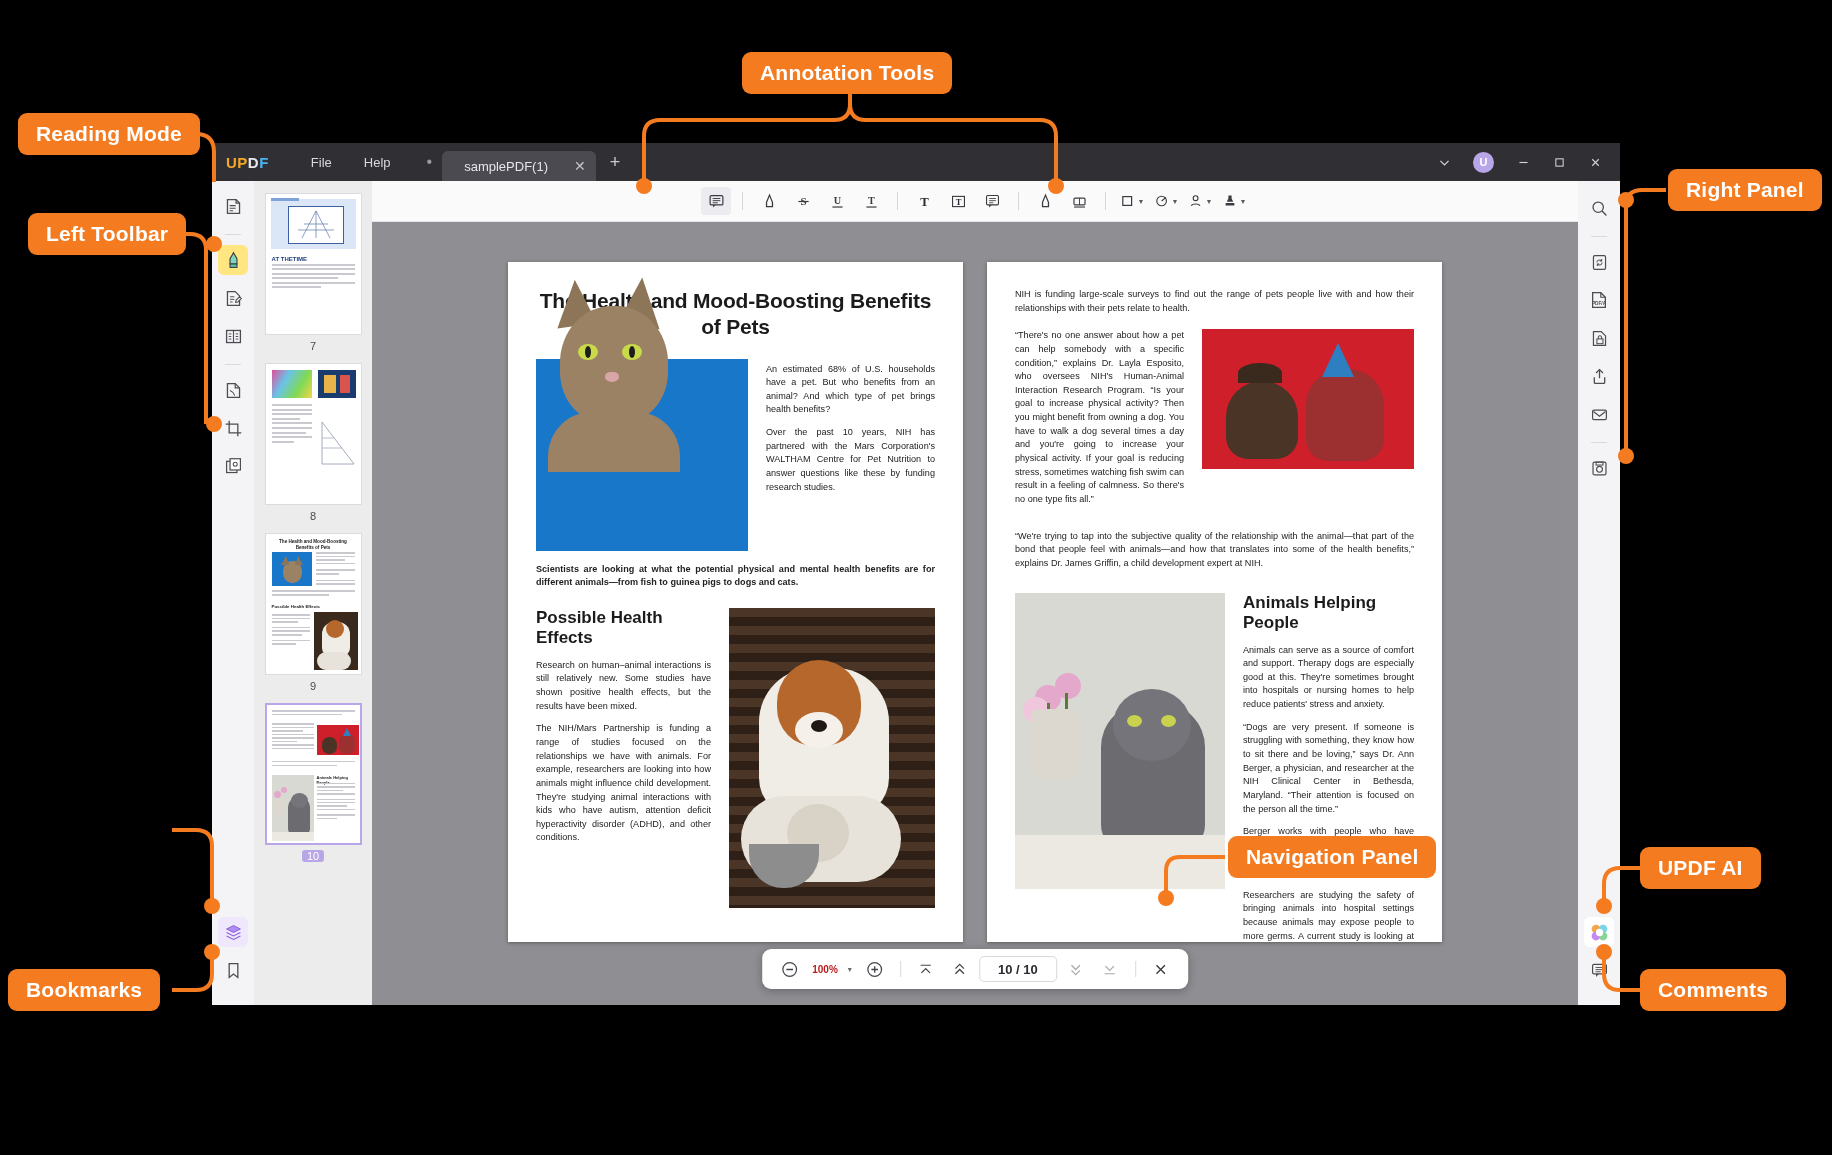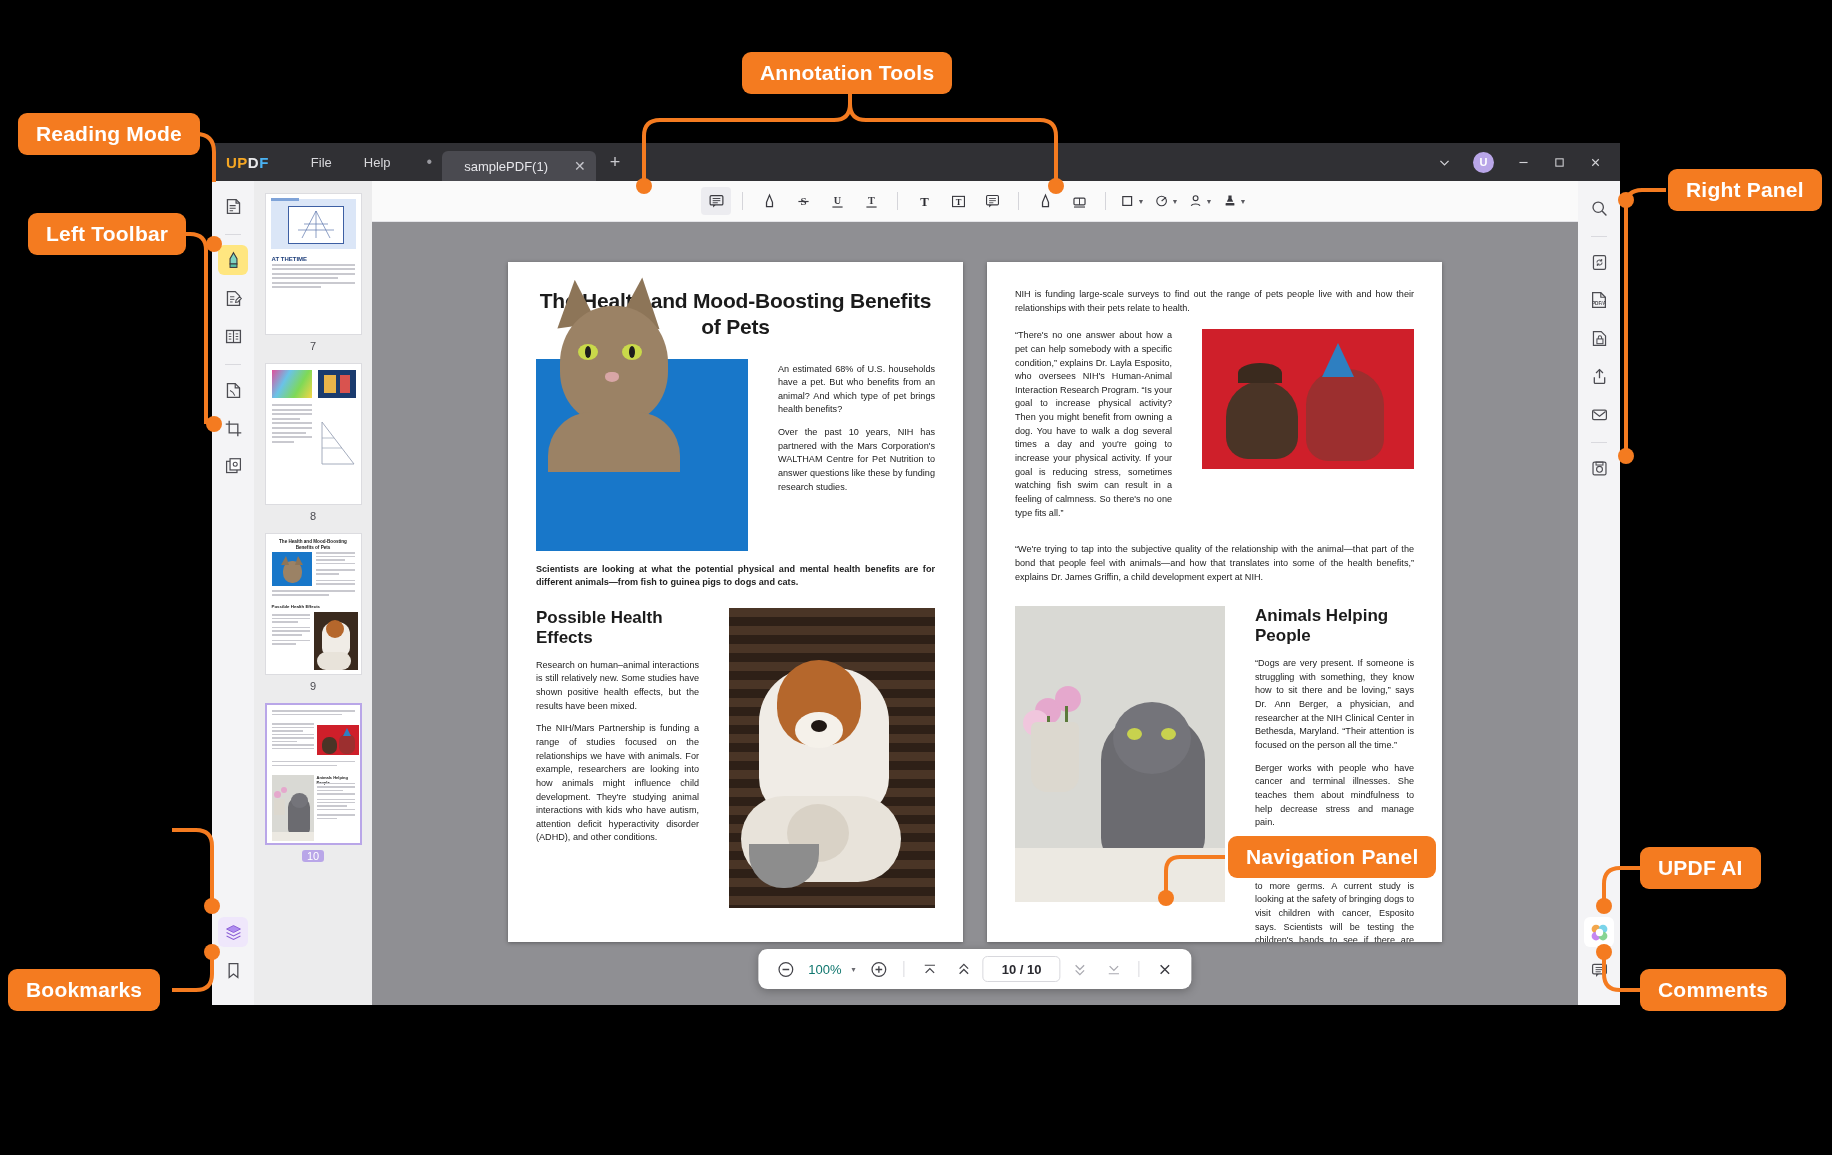"“There's no one answer about" .two-col { gap: 30px -> 18px }
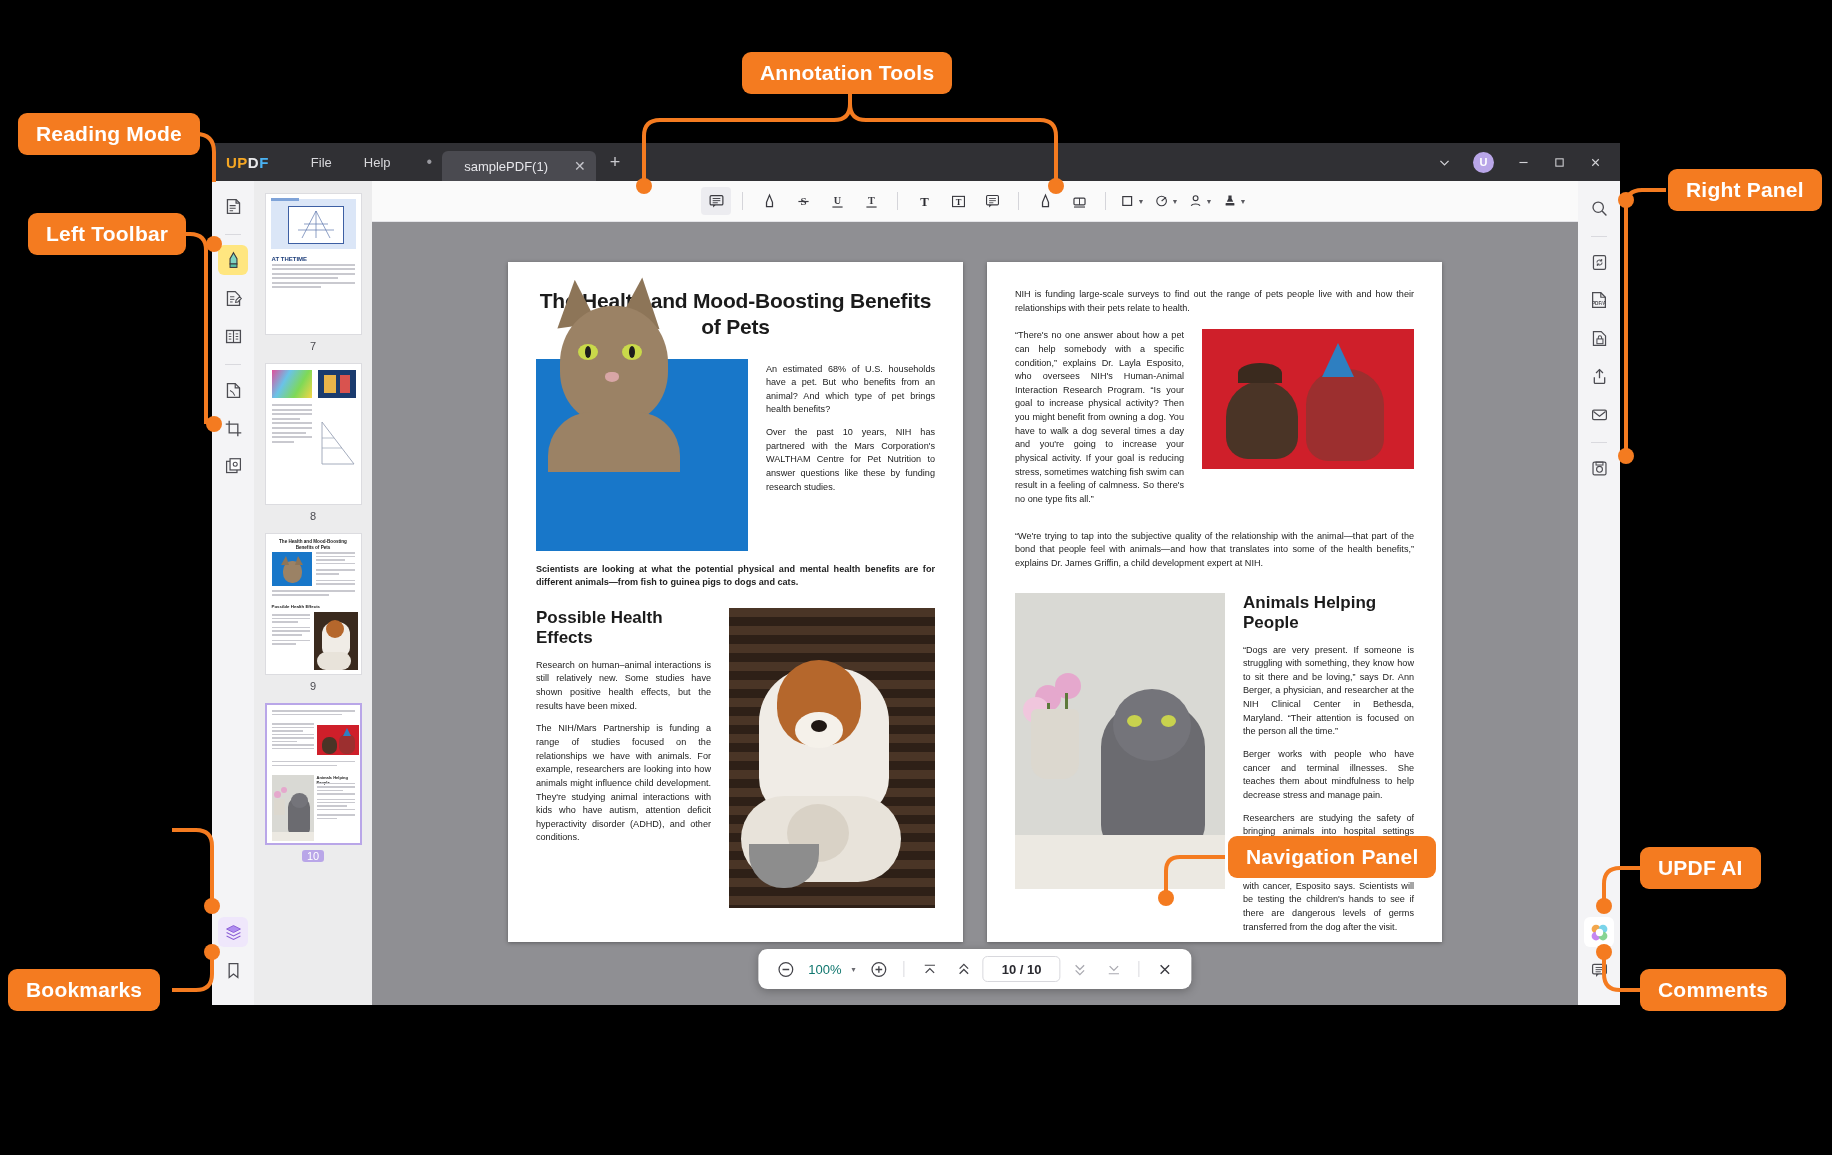"Animals can serve as a" div.doc-p { html: none -> <div>Animals can serve as a source of comfort and support. Therapy dogs are especially good at this. They're sometimes brought into hospitals or nursing homes to help reduce patients' stress and anxiety.</div> }
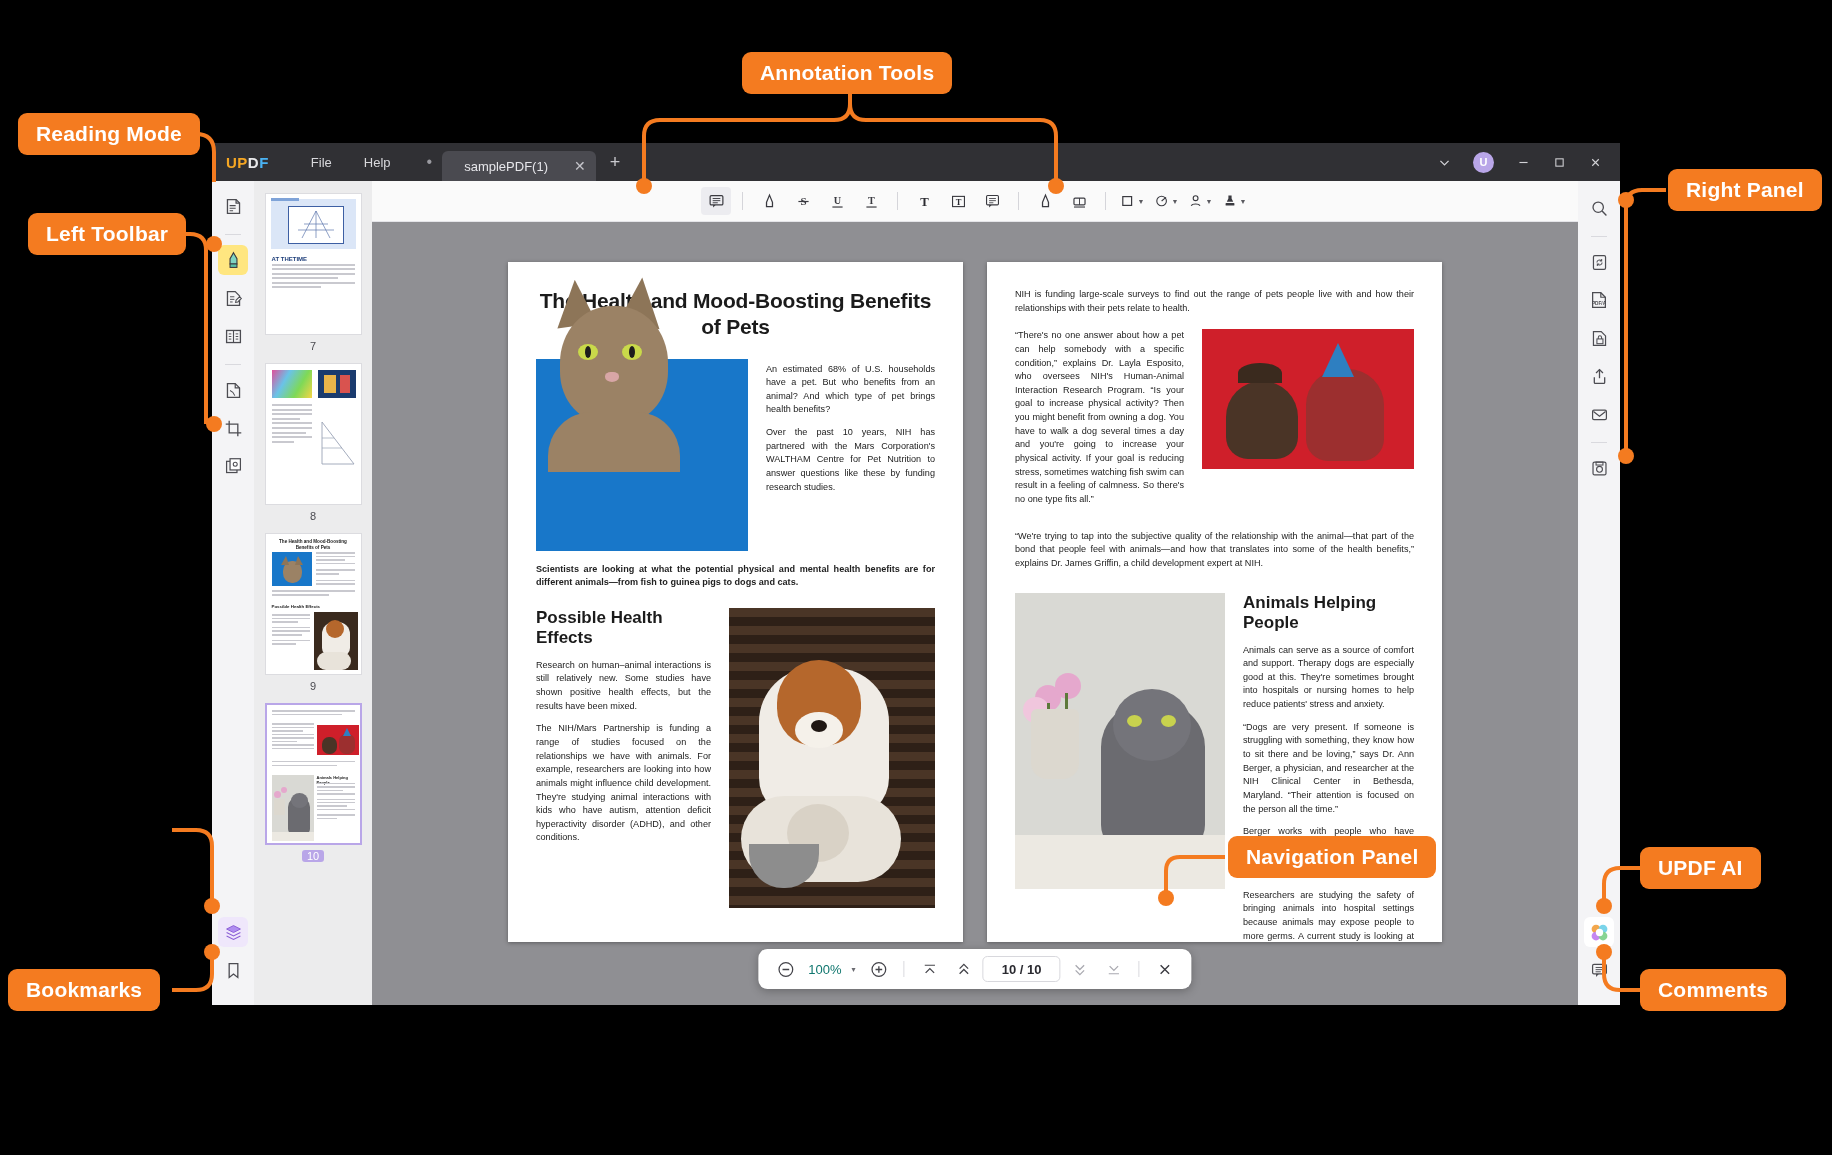"100%" .zoomval { color: #0f766e -> #b91c1c; font-size: 13px -> 10px; font-weight: 400 -> 700 }
